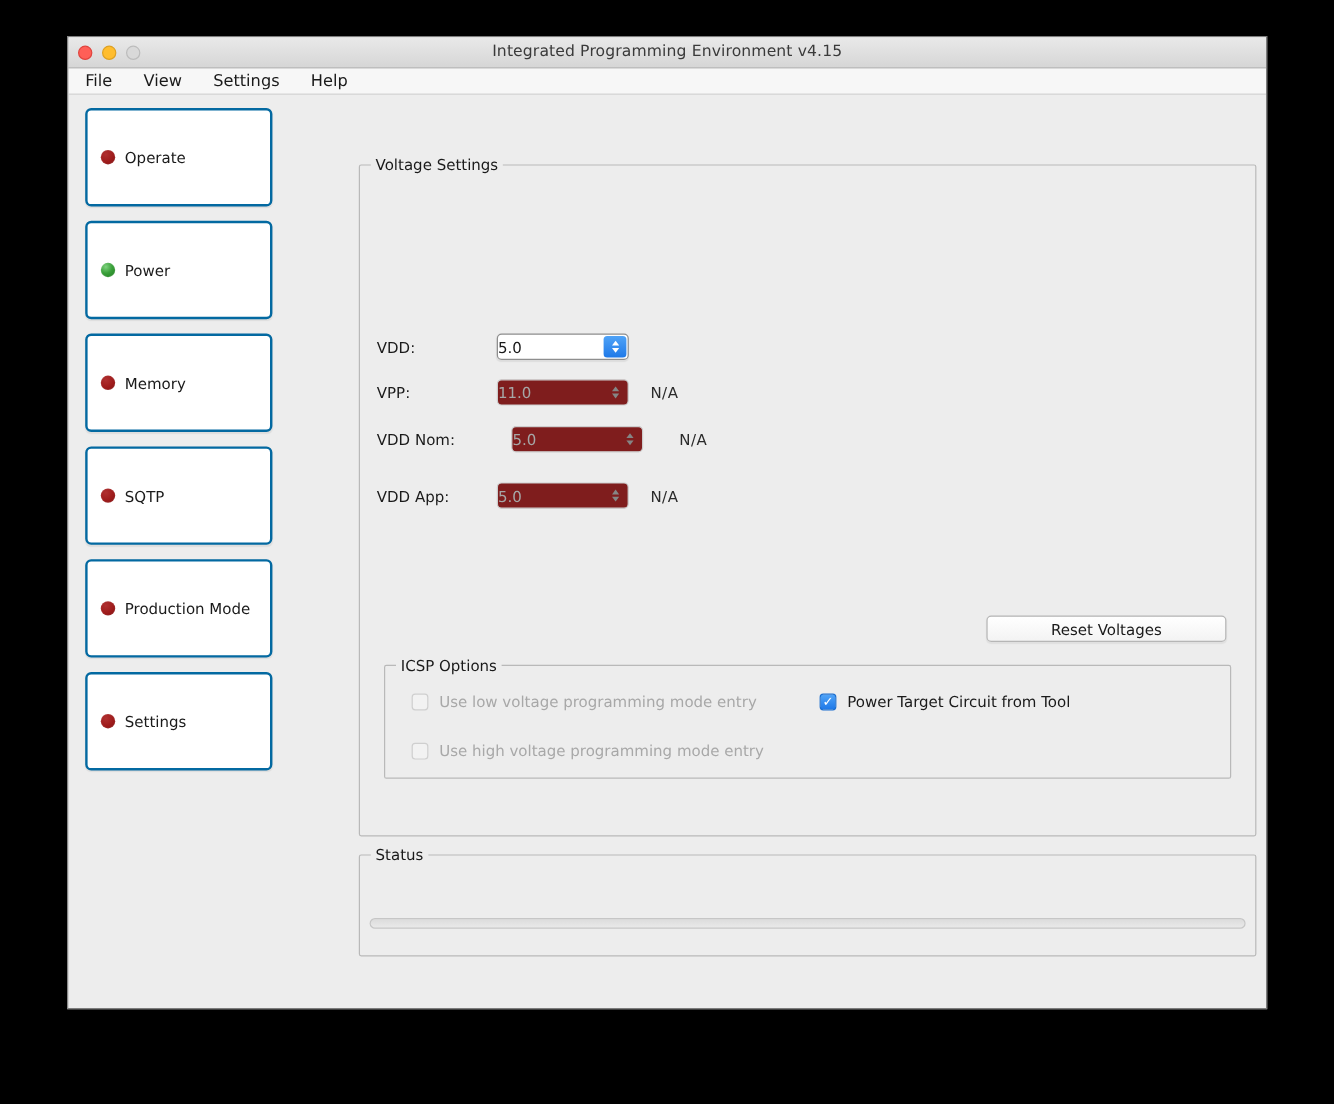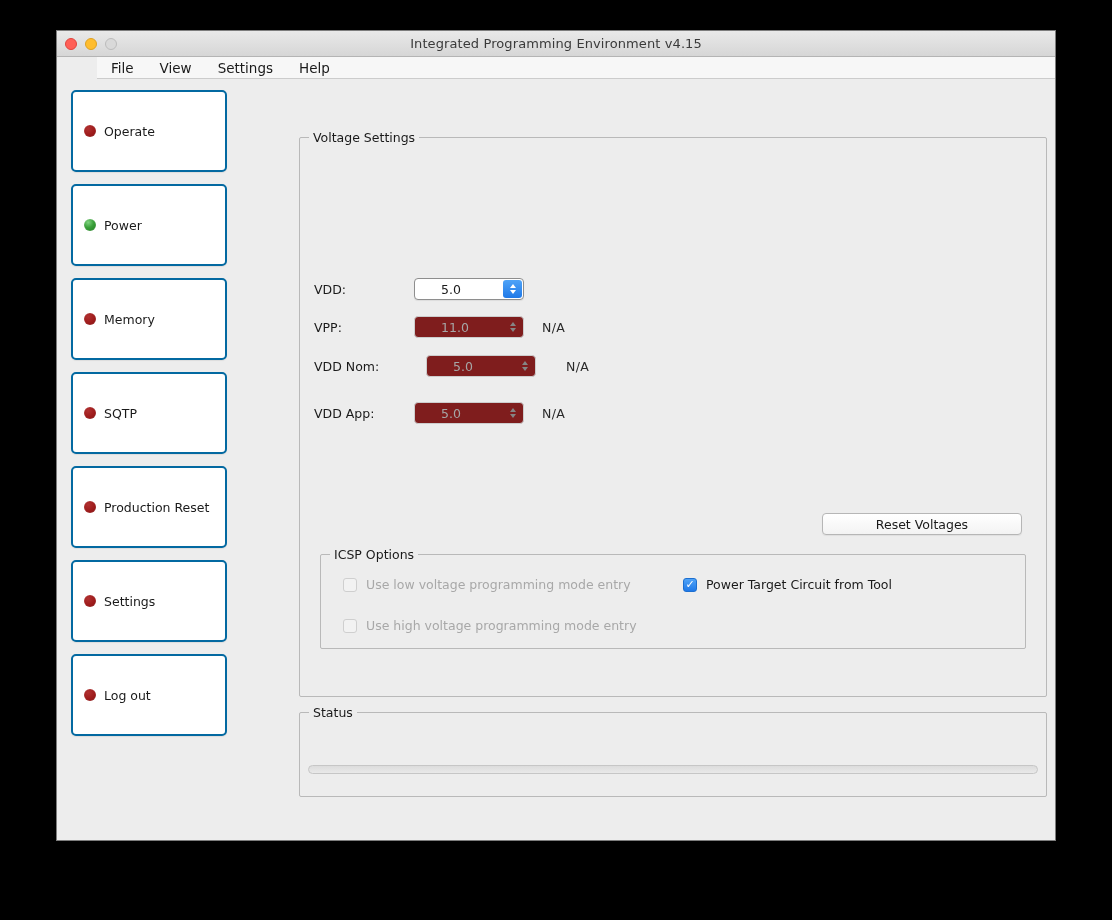"File" .menubar { margin-left: 40px -> none }
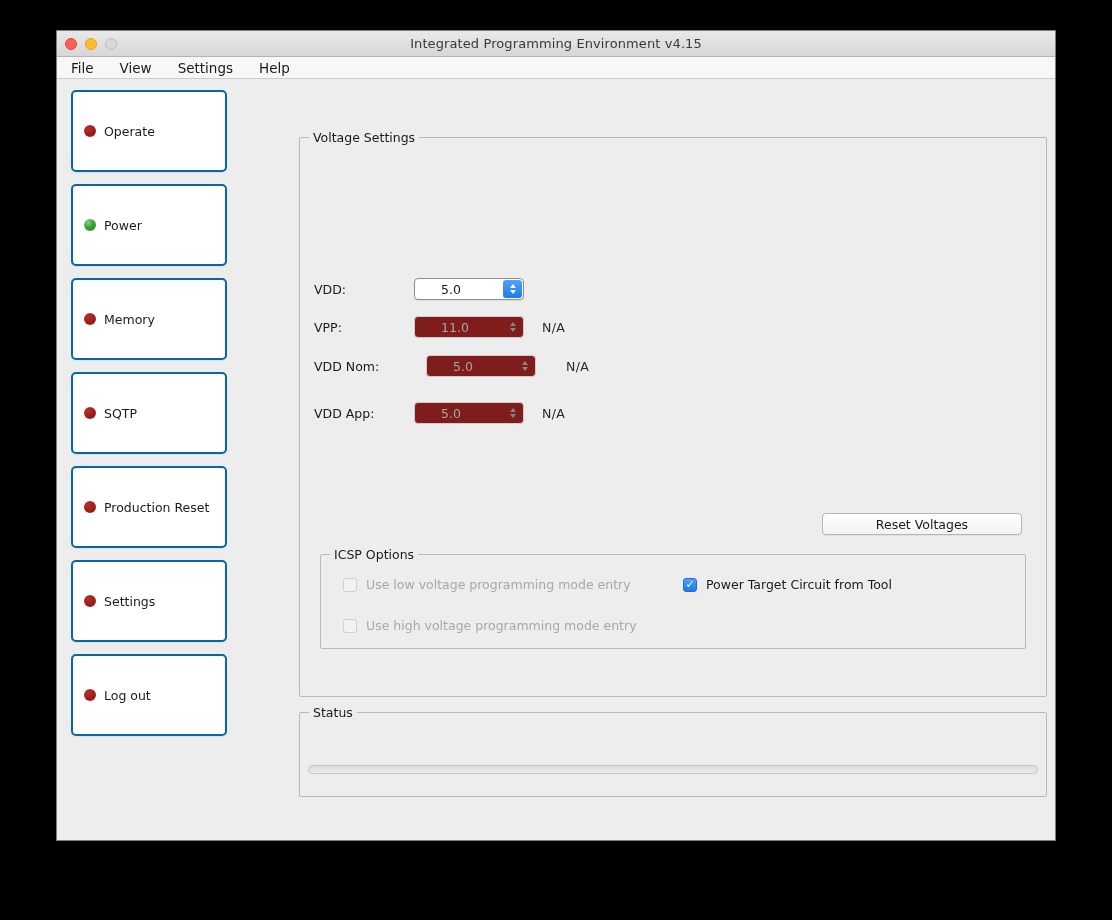"5.0" .spin-value { padding-left: 26px -> none }
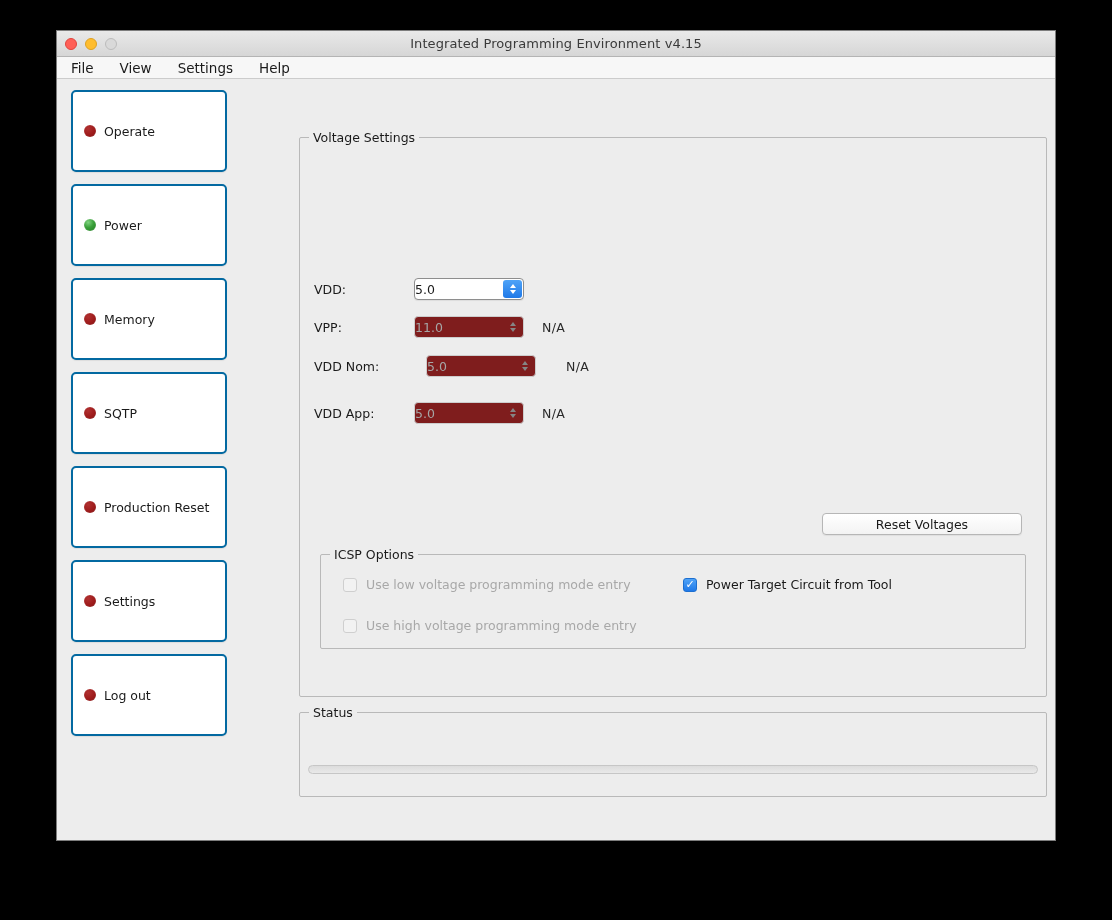"Production Reset" span.nav-label { text: Reset -> Mode }
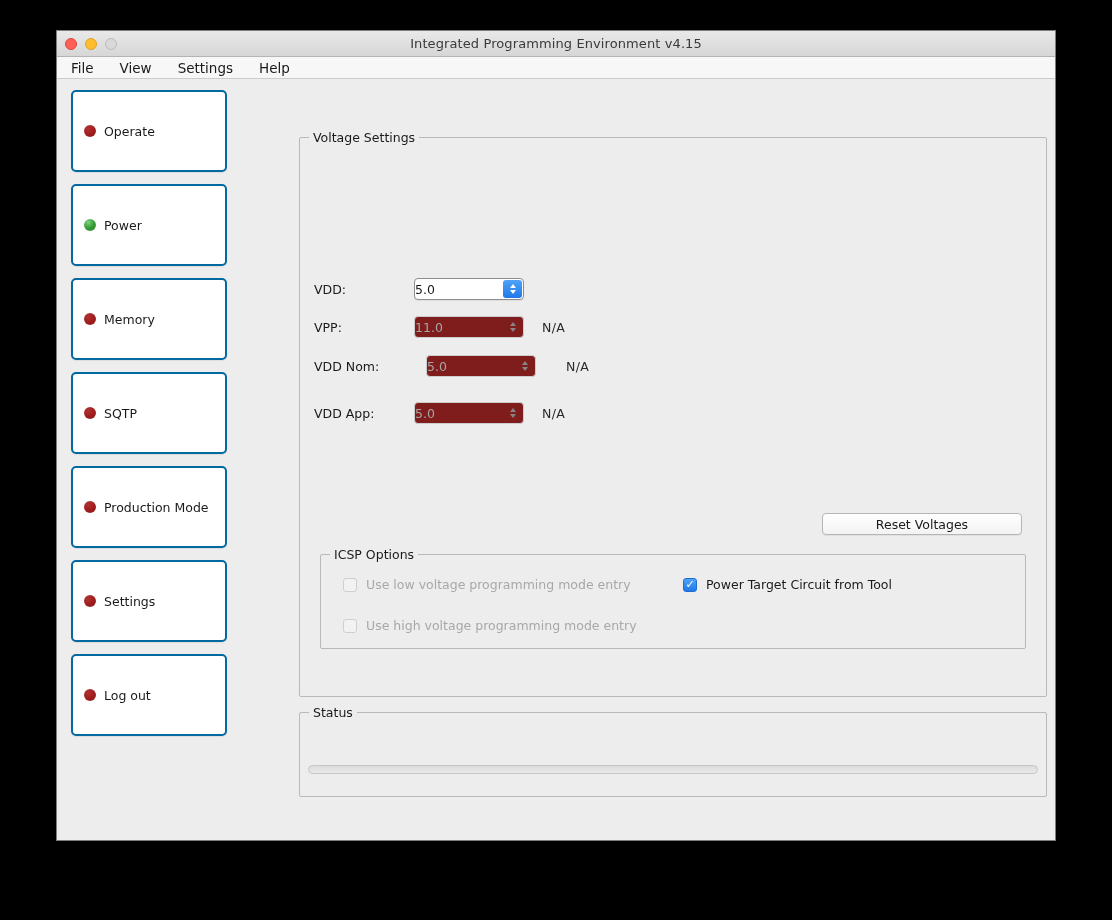"Log out" div.nav-card { html: <div> <span></span> <span>Log out</span> </div> -> none }
